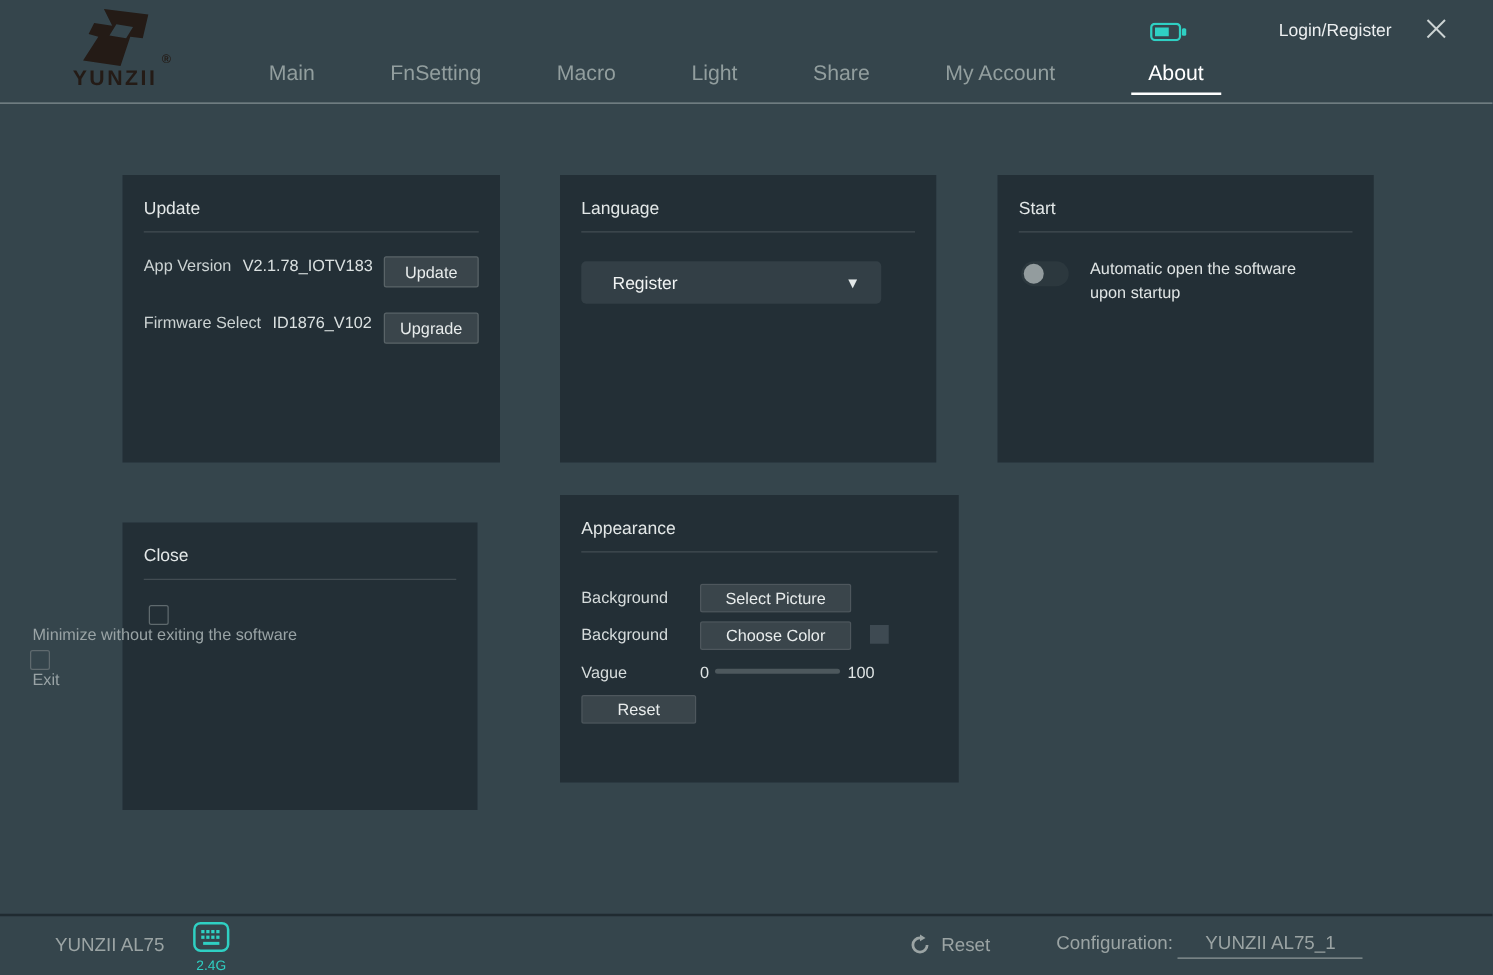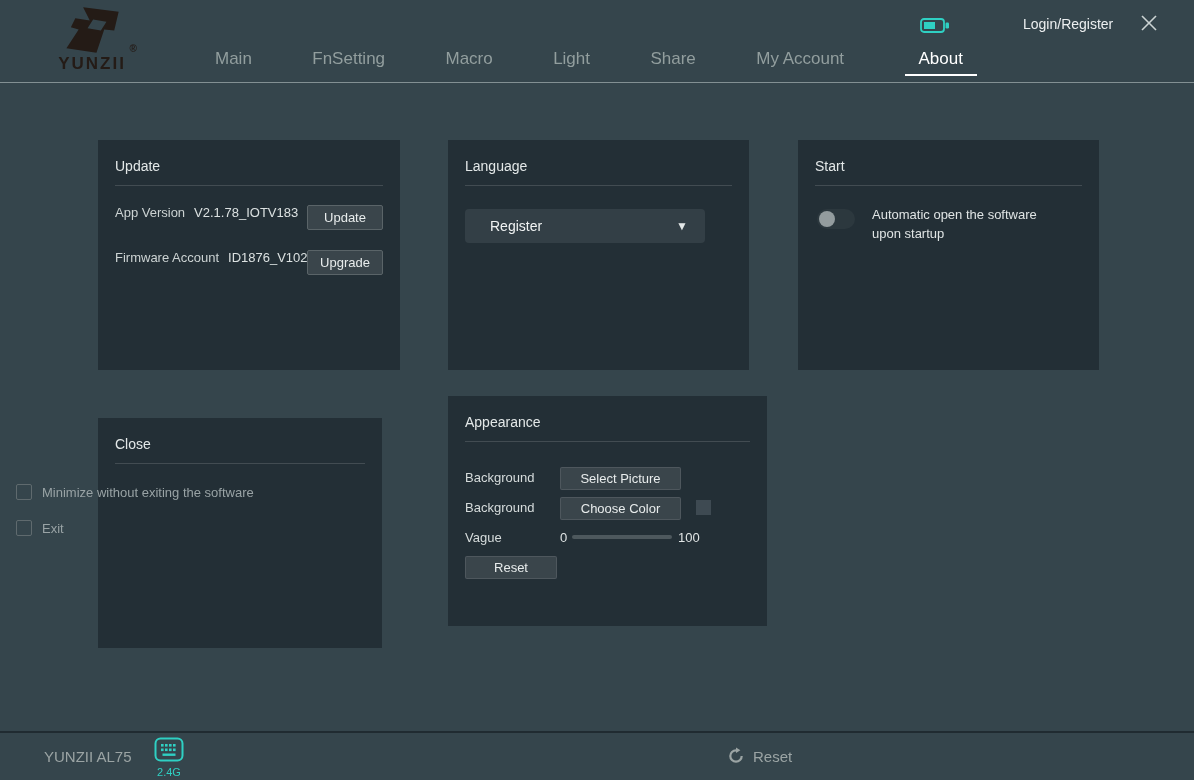"Firmware Account" span.u-label { text: Account -> Select }
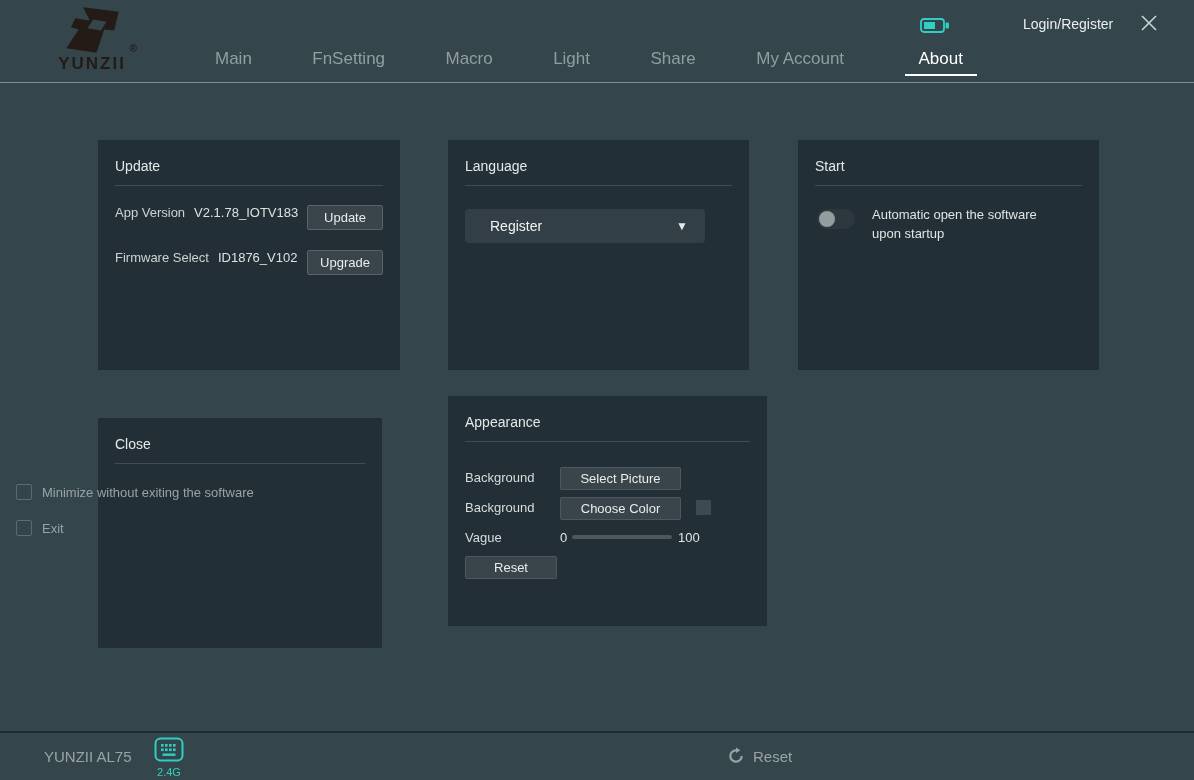"Minimize without exiting the software" .chk-row { flex-direction: none -> column }
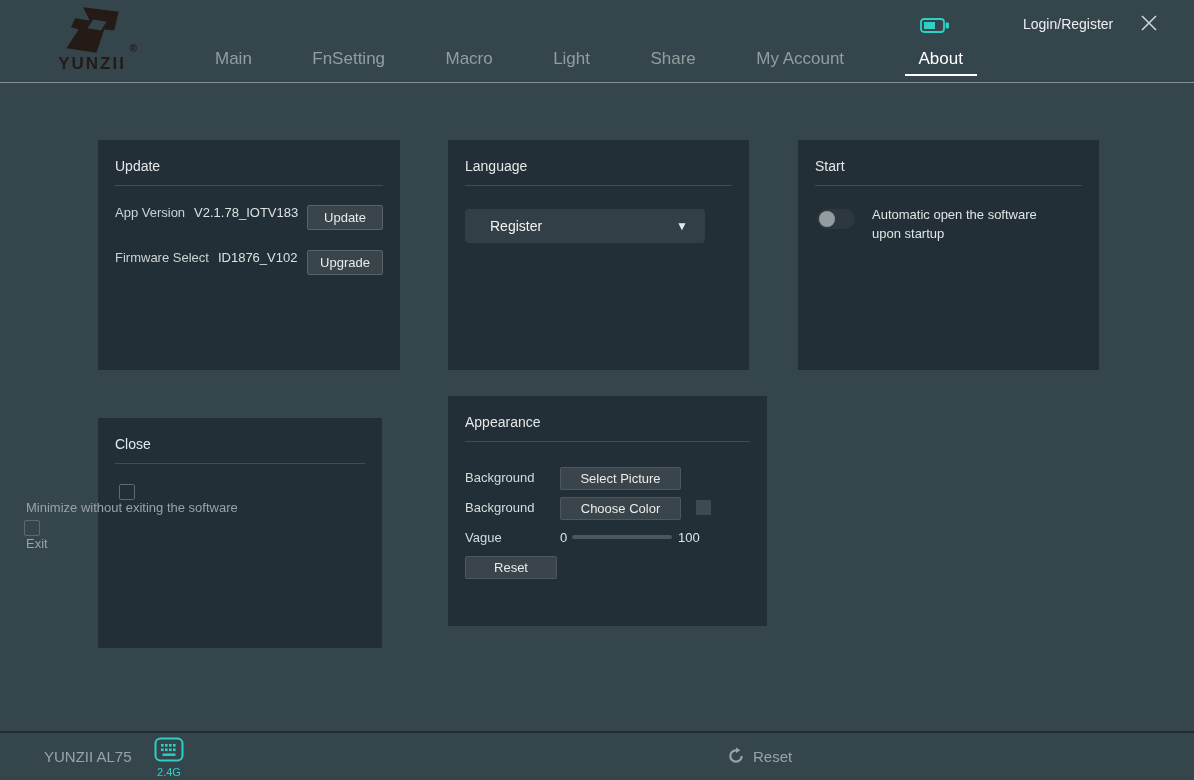"Configuration:" div.config { html: none -> <div> <span>Configuration:</span> <span>YUNZII AL75_1</span> </div> }
